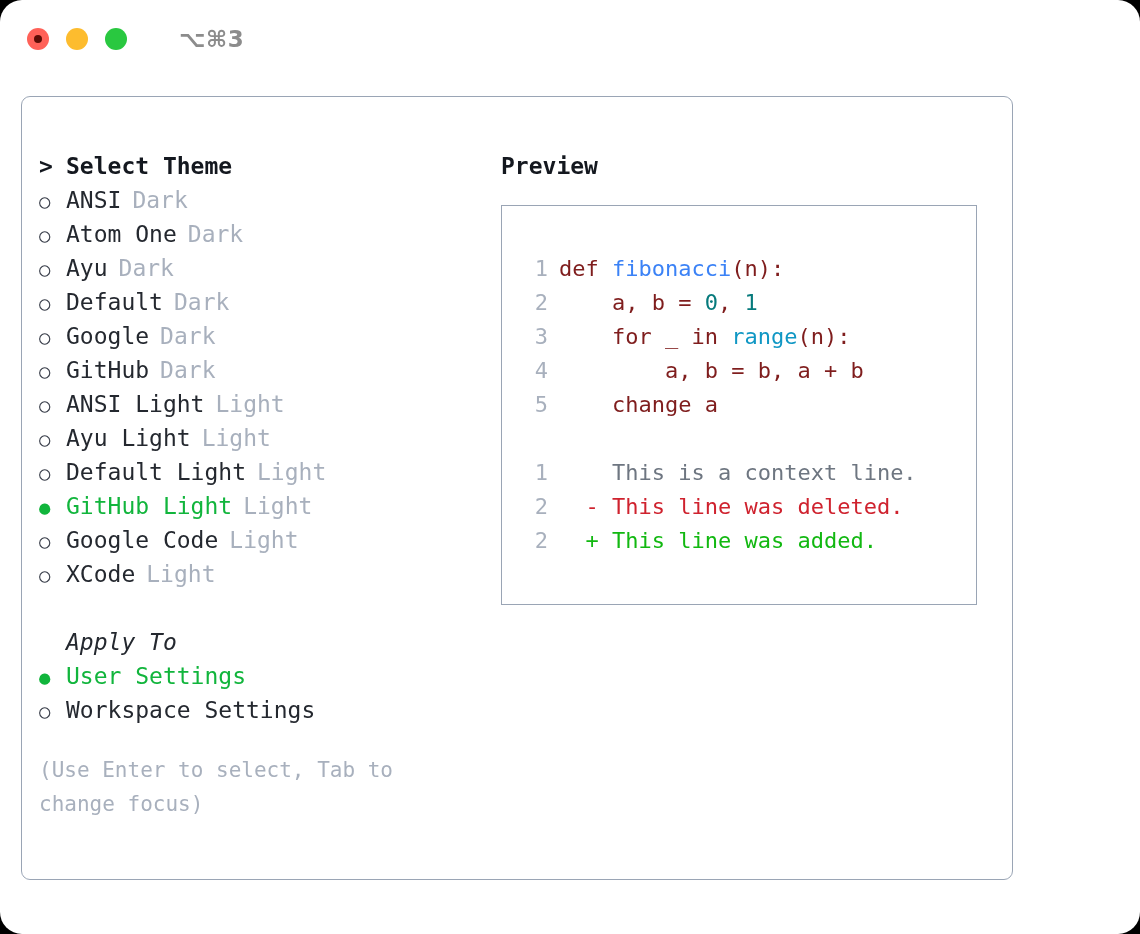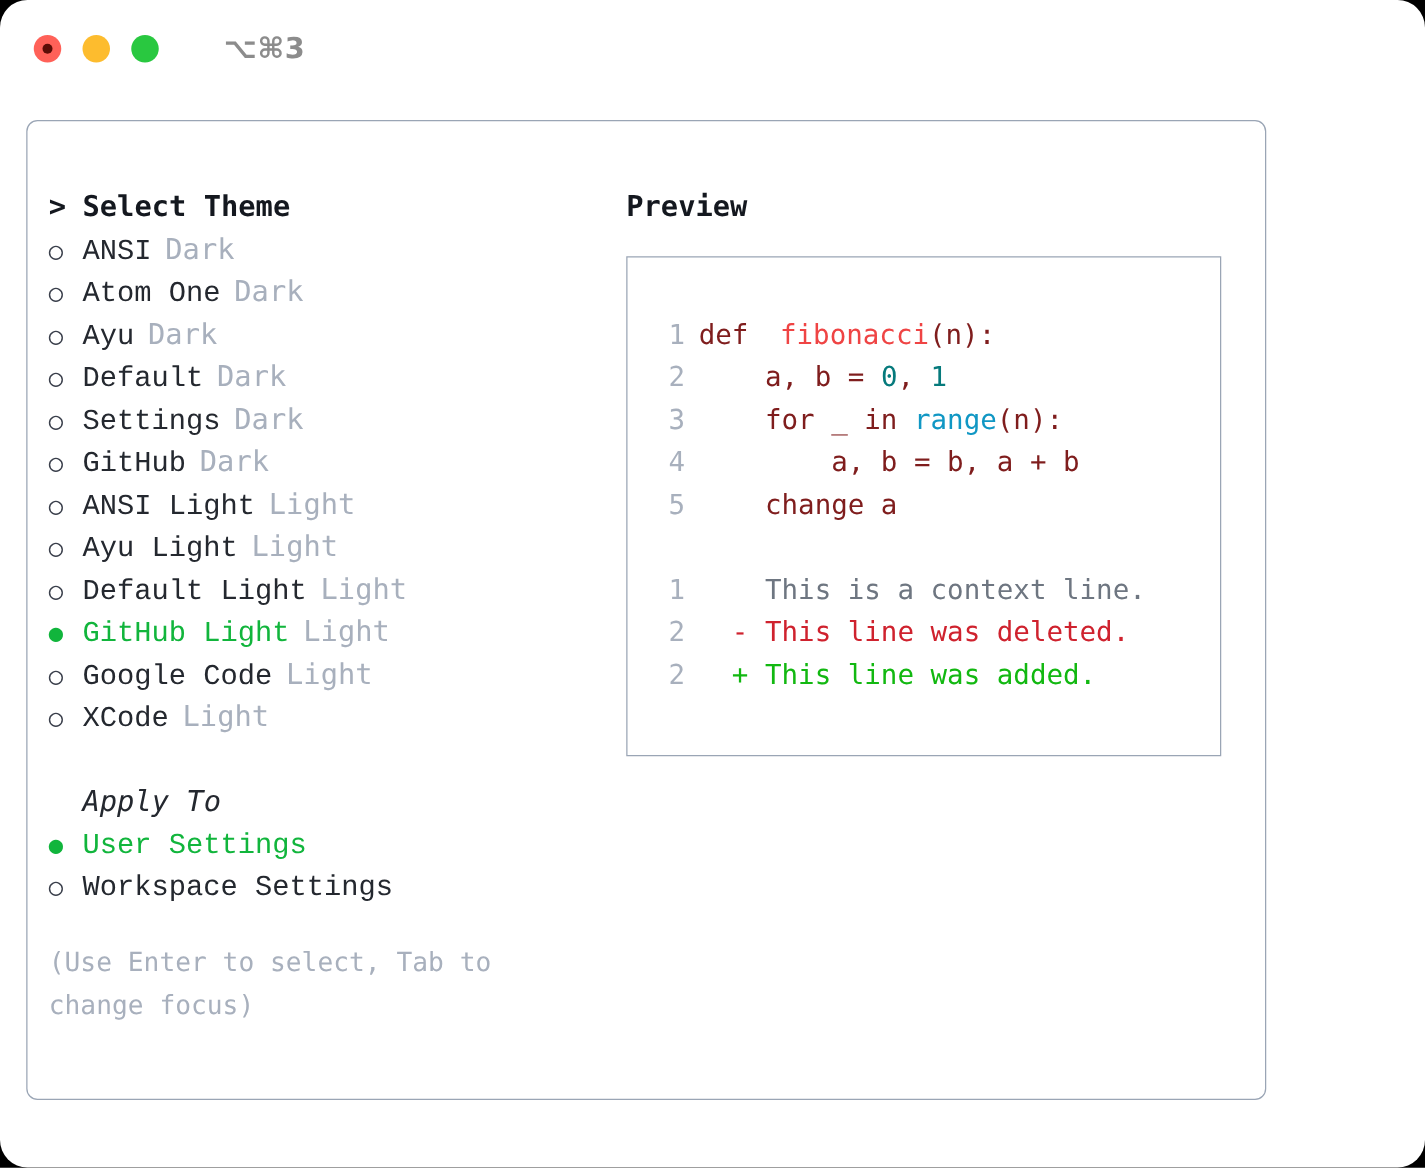"ANSI" .item-name { font-family: Liberation Mono, monospace -> none }
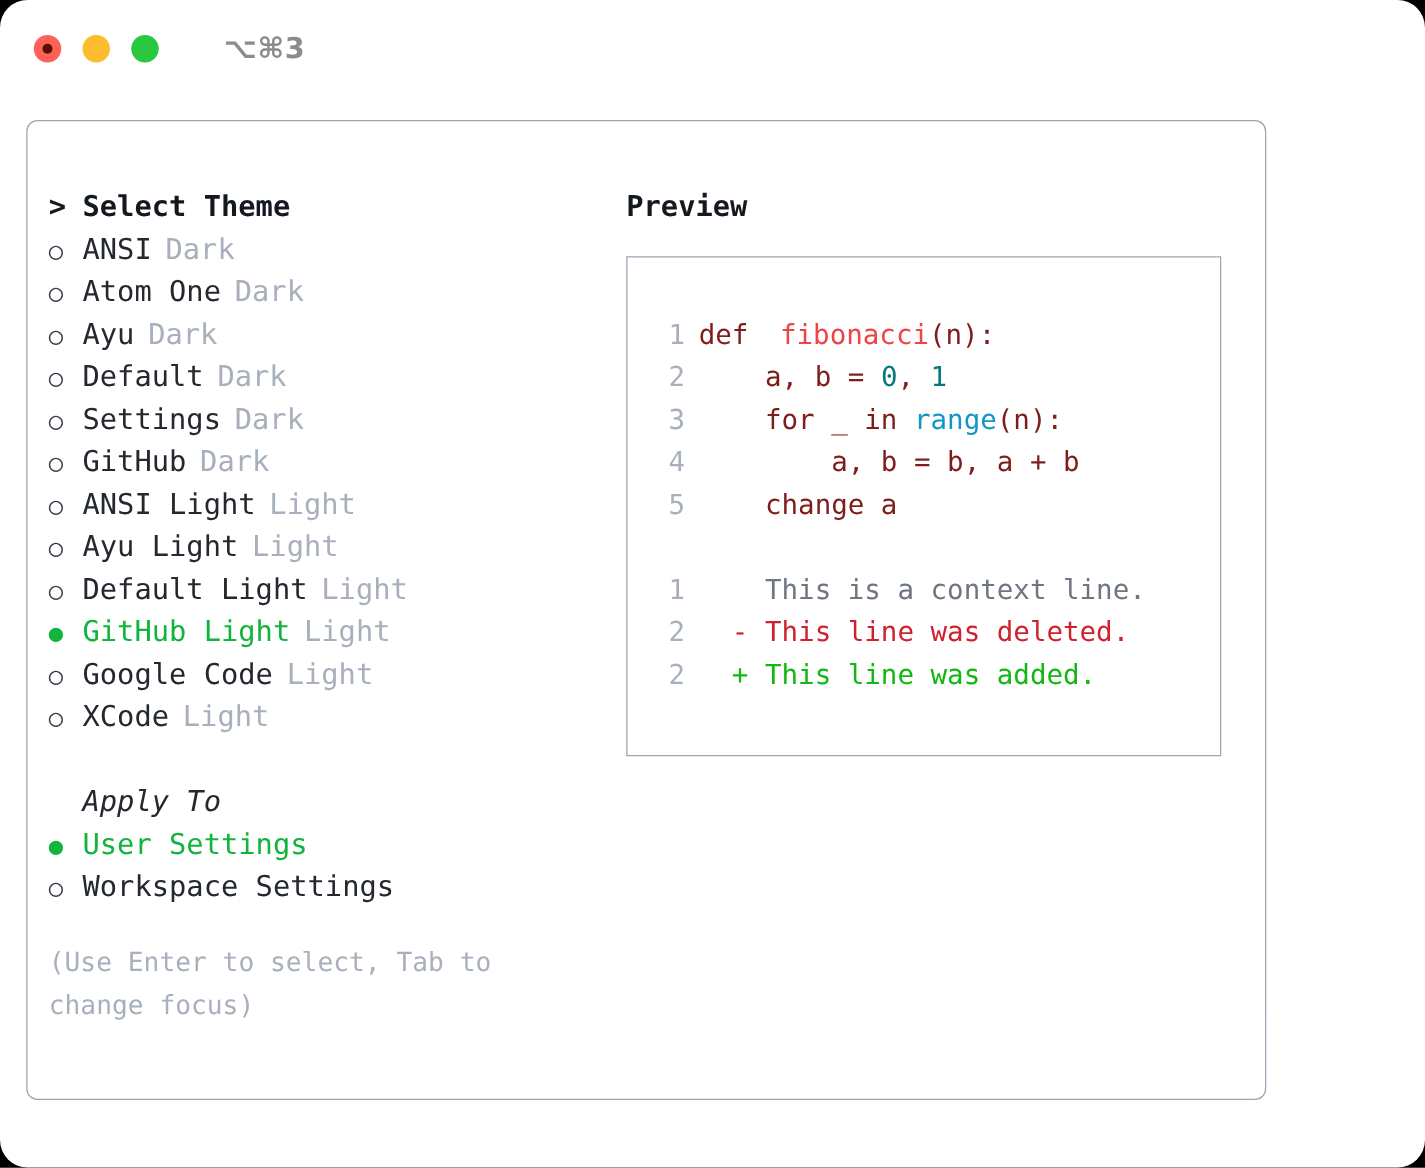"fibonacci" .tok-fn { color: #ef4444 -> #3b82f6; margin-left: 12px -> none }
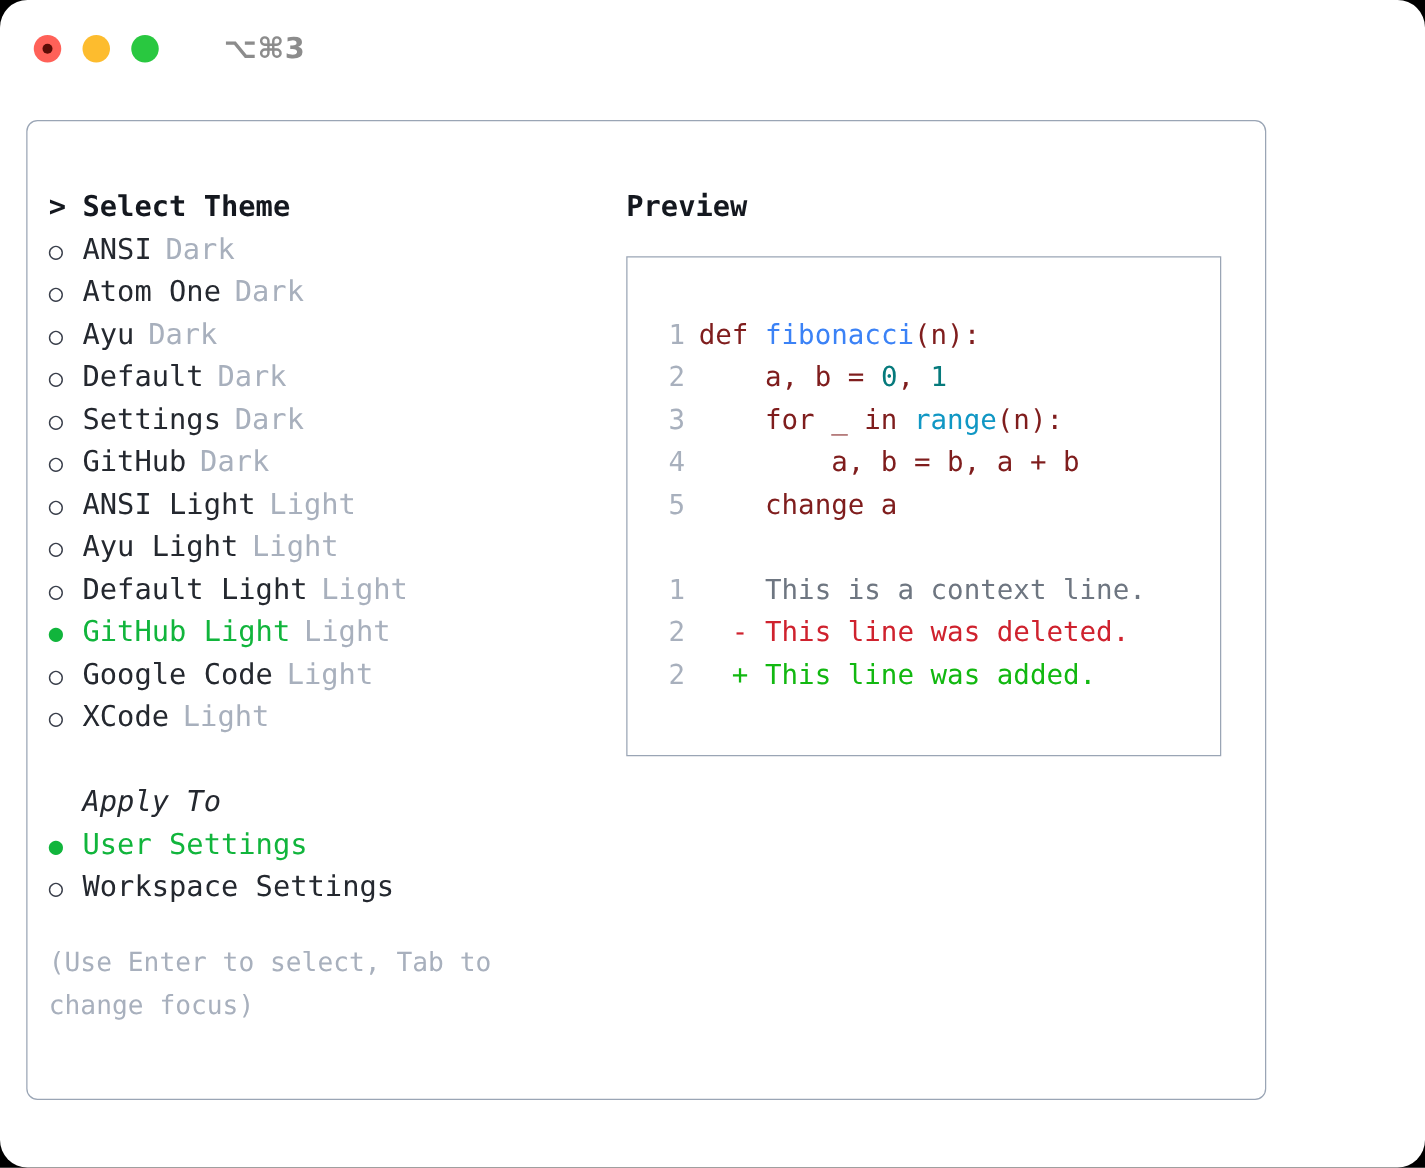"Settings" span.item-name { text: Settings -> Google }
